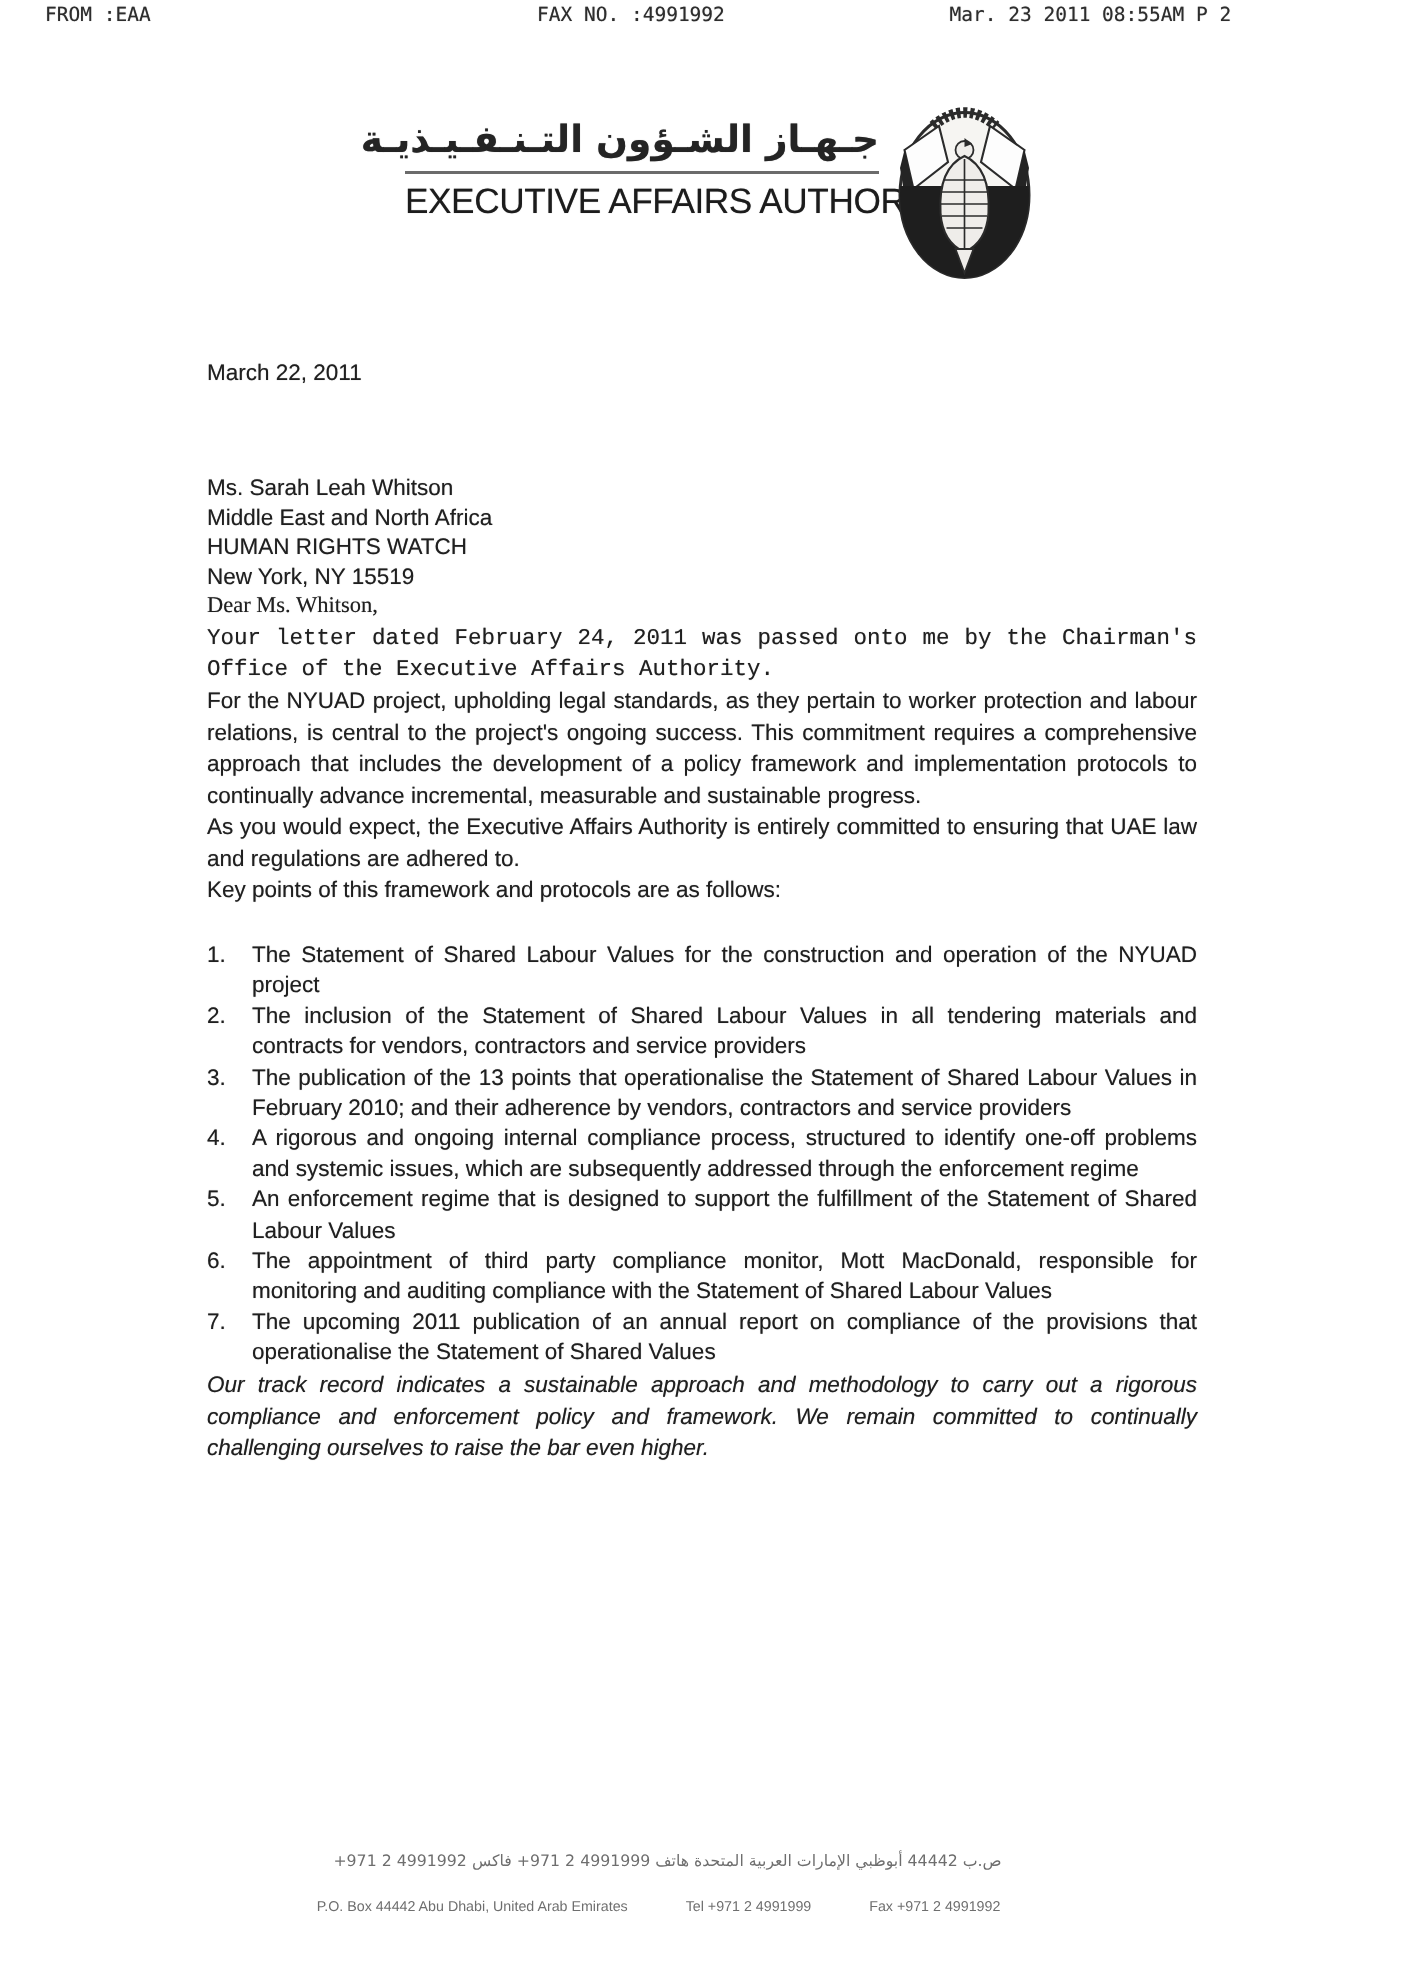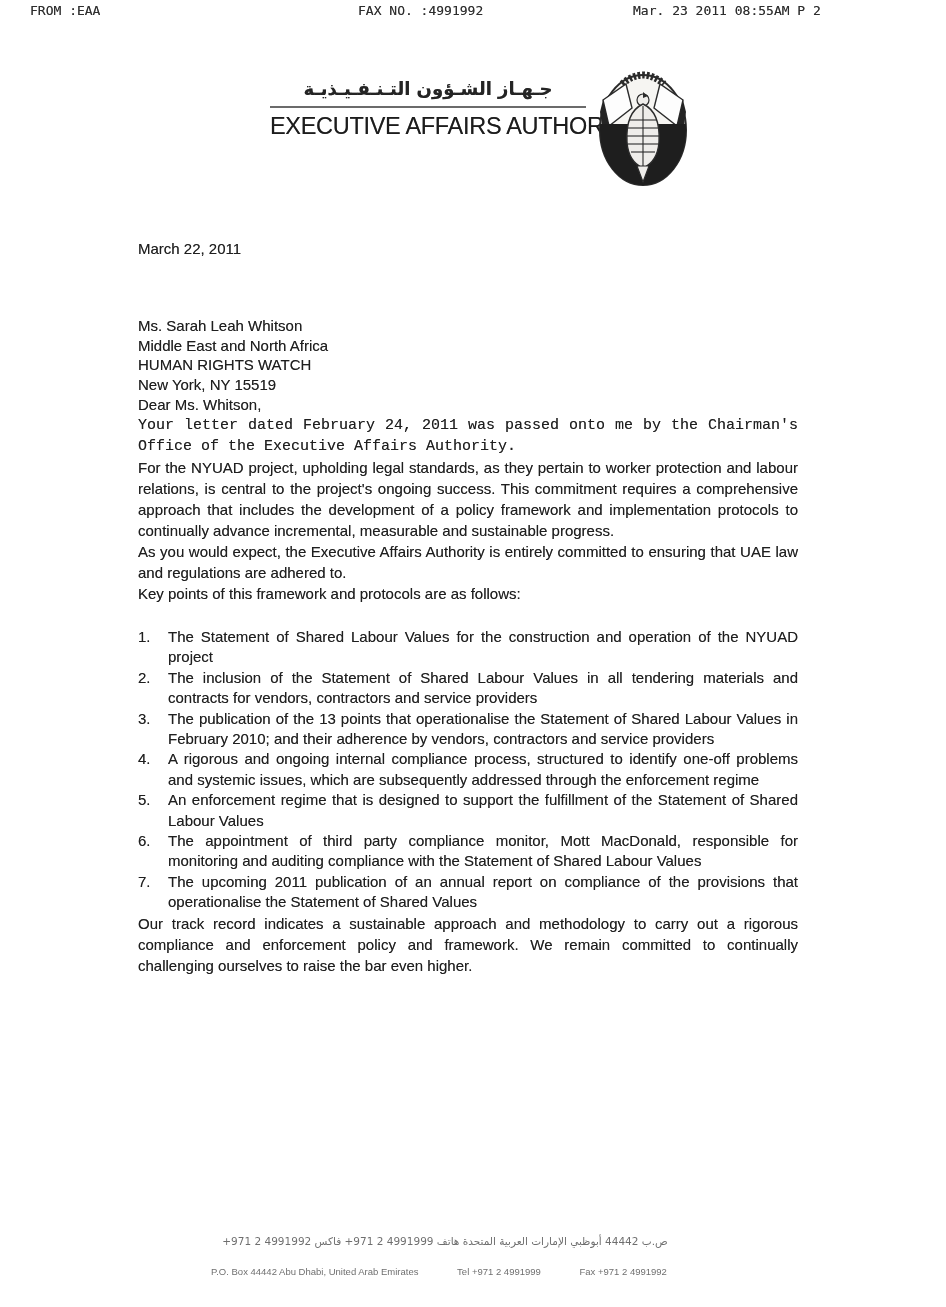"جـهـاز الشـؤون التـنـفـيـذيـة" .lh-arabic { font-size: 18px -> 25px }
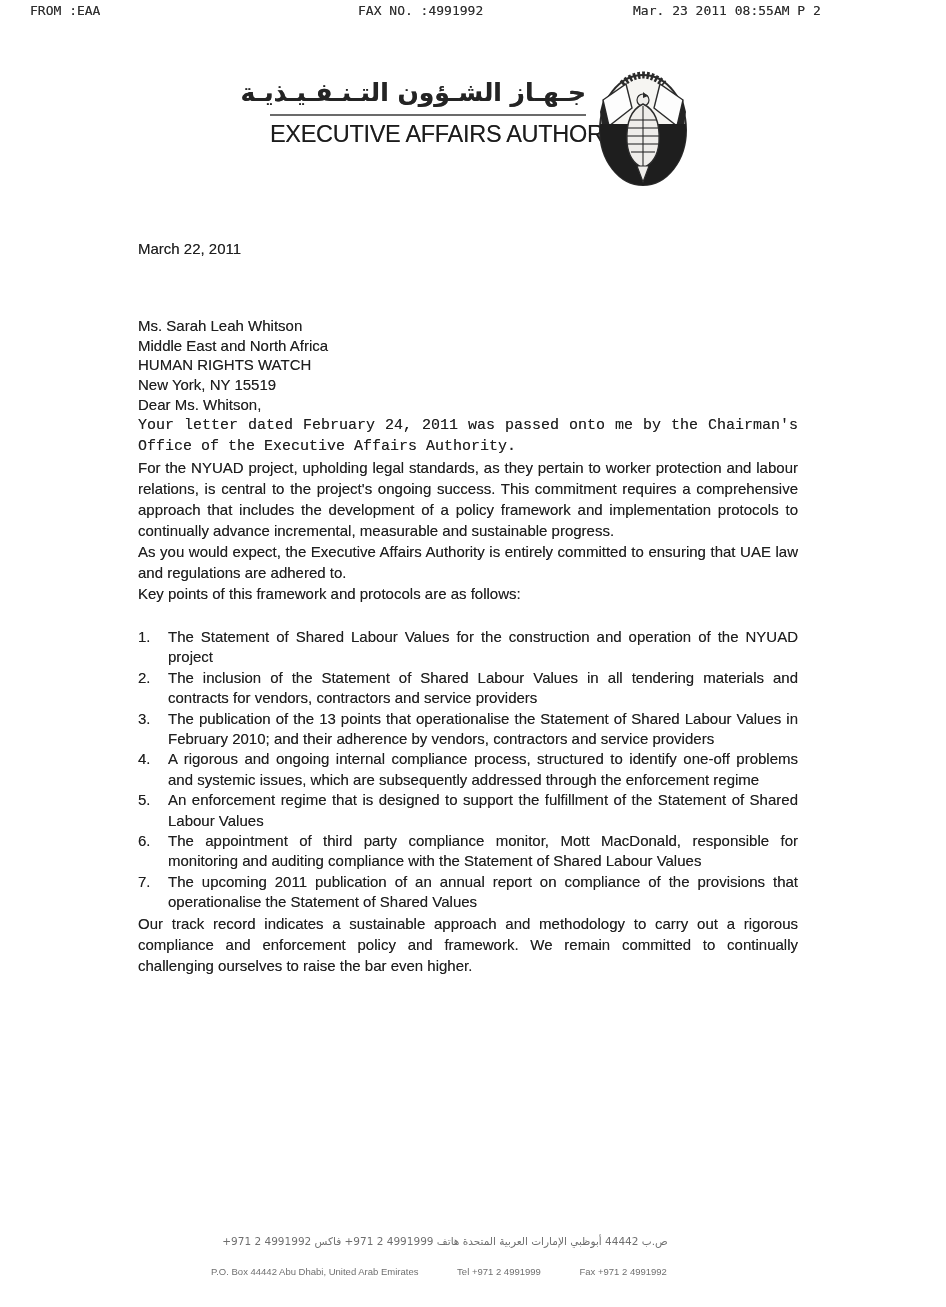"Dear Ms. Whitson," .salutation { font-family: none -> Liberation Serif, serif }
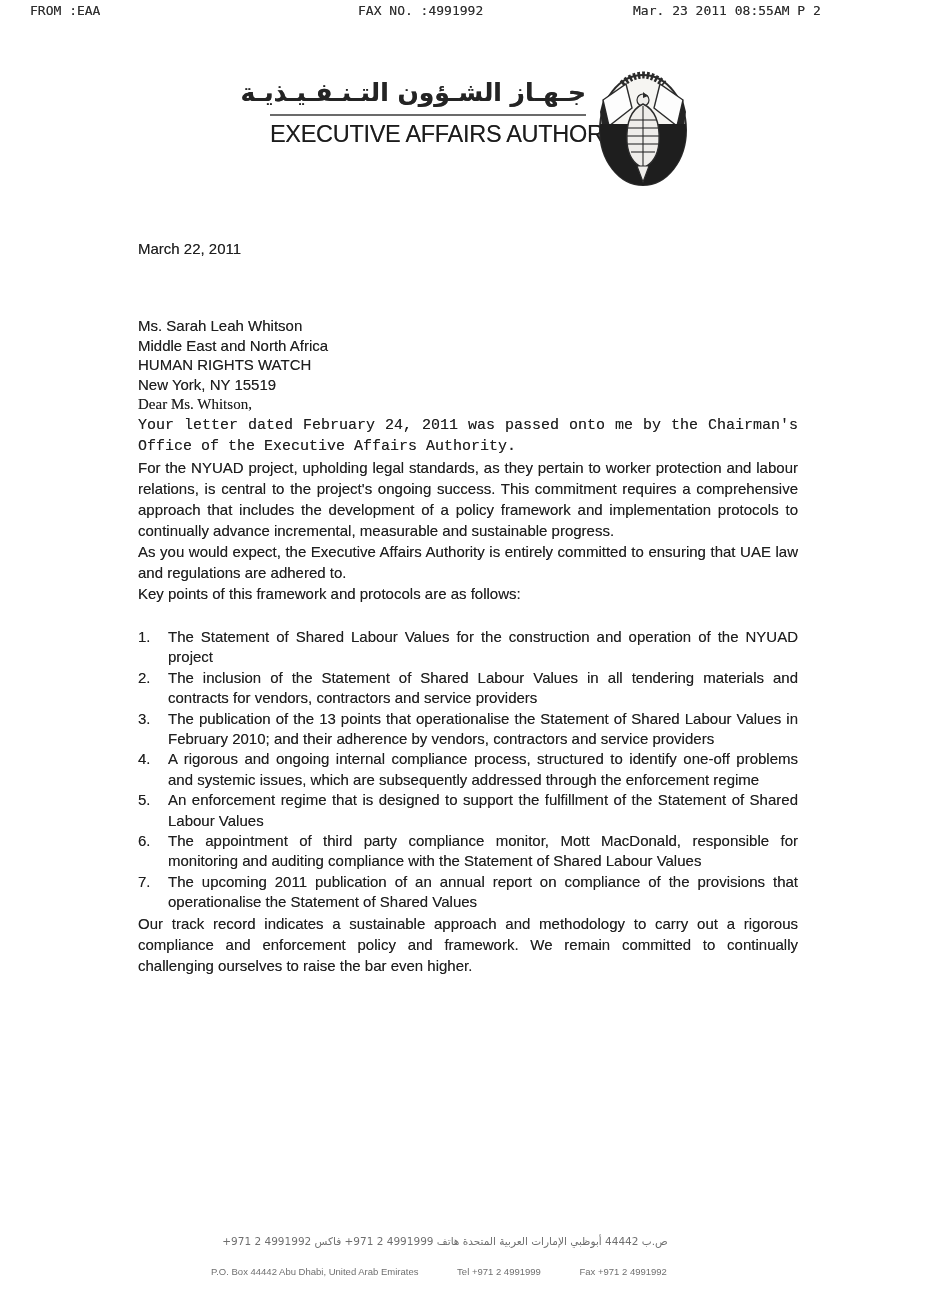"Our track record indicates a" .closing-par { font-style: none -> italic }
